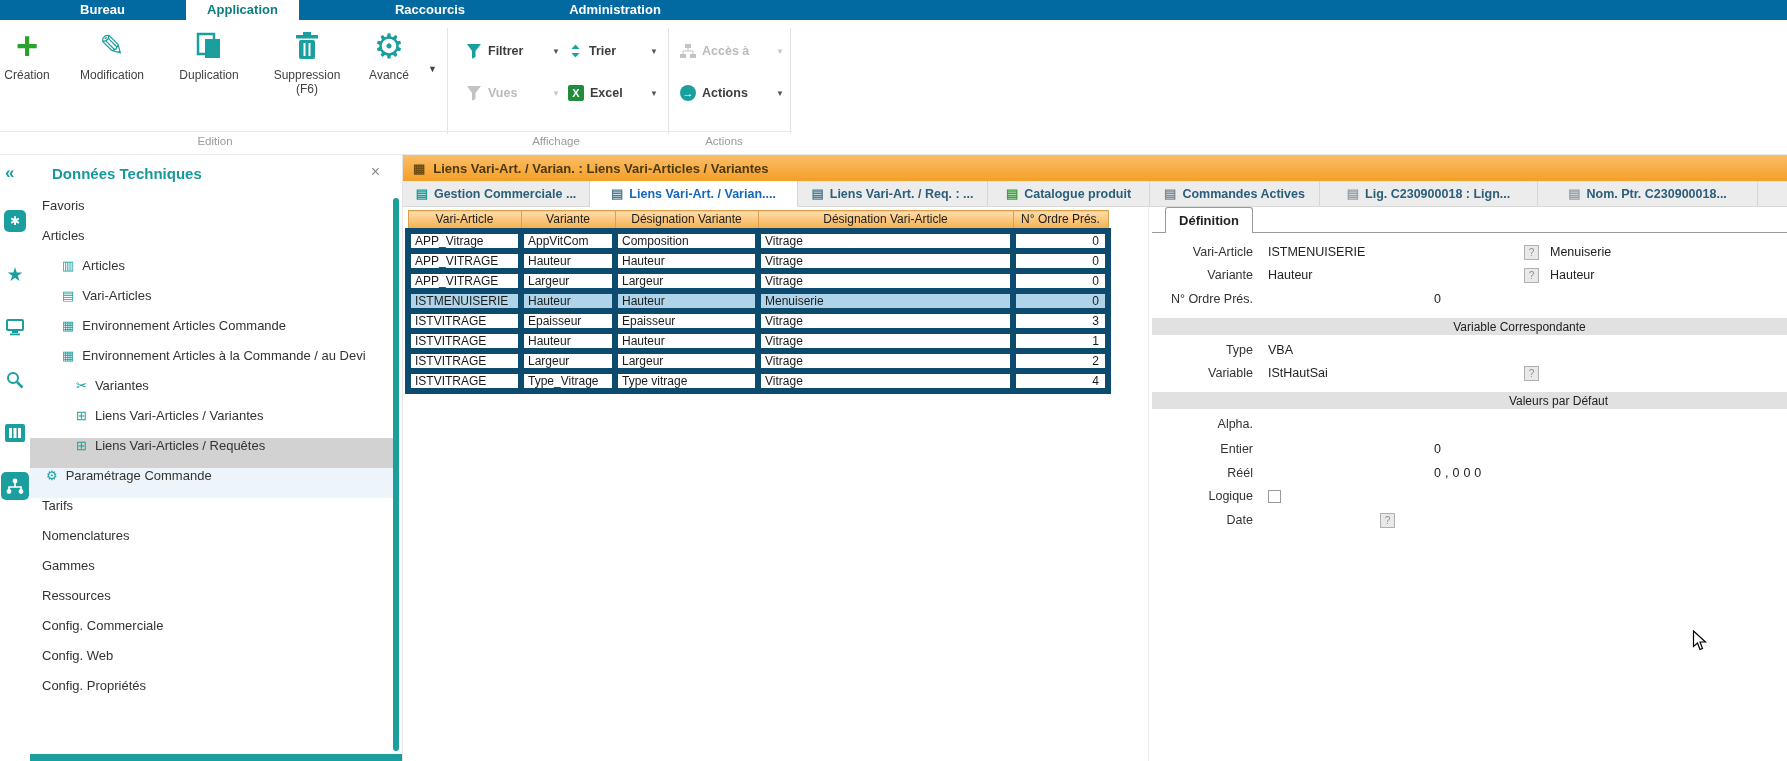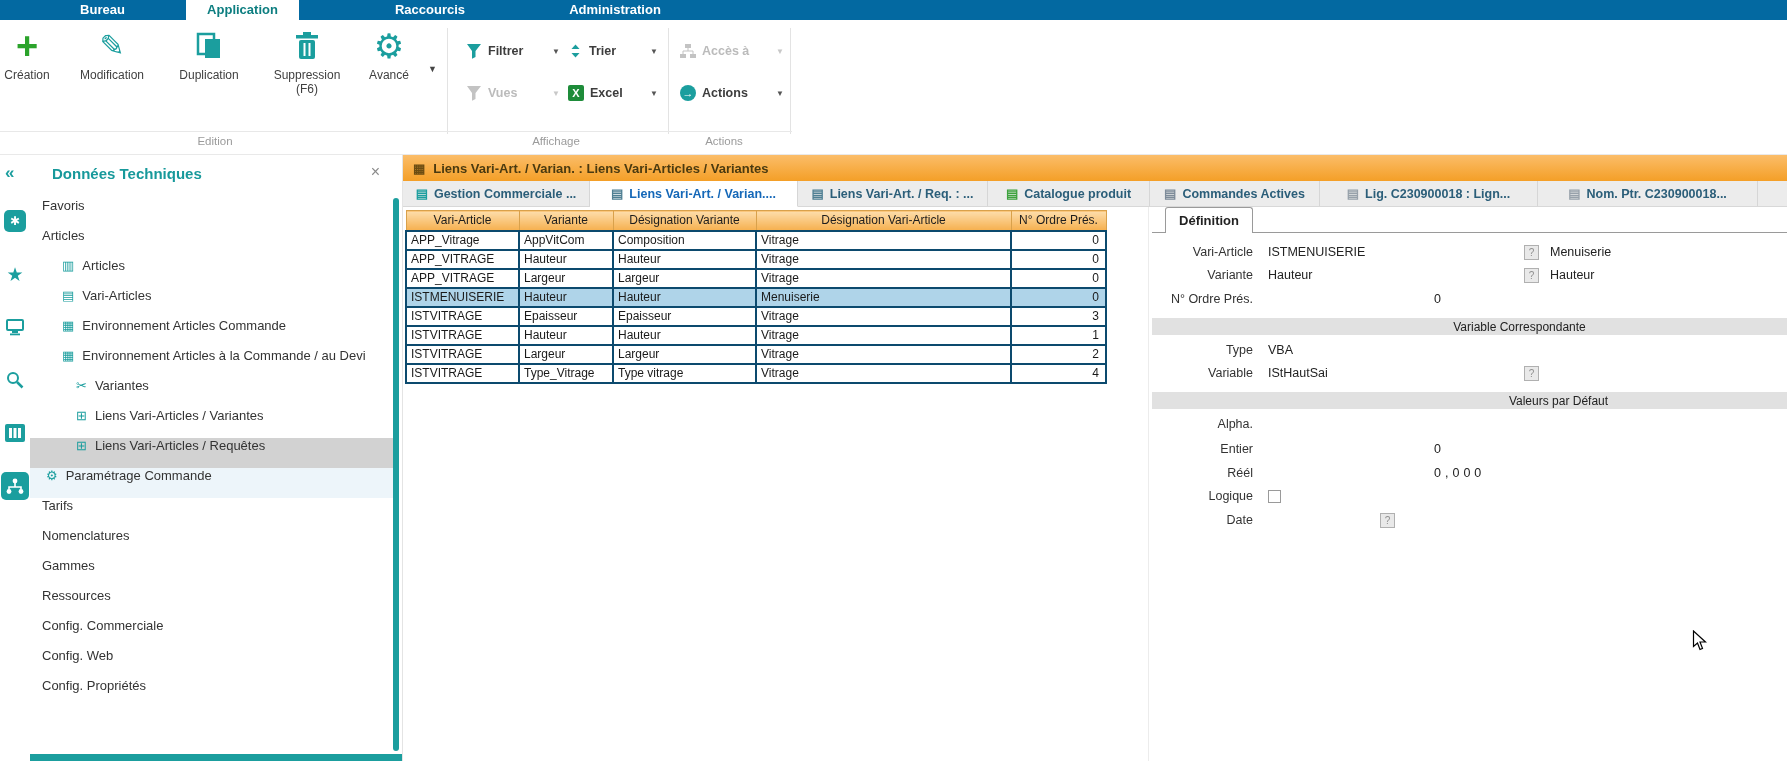"APP_Vitrage" .grid td { border: 2px solid #0c4a6e -> 6px solid #0c4a6e }
